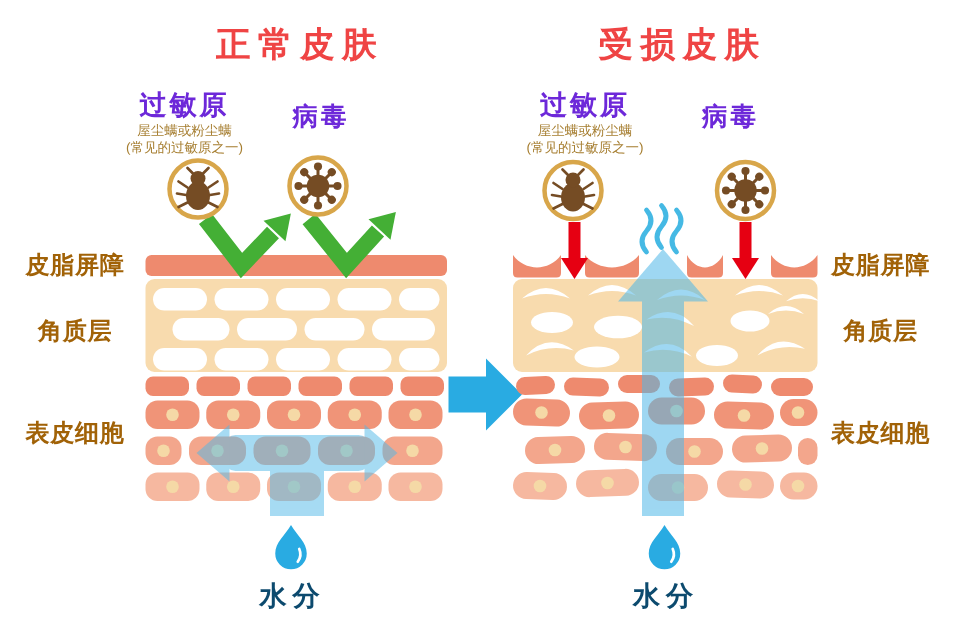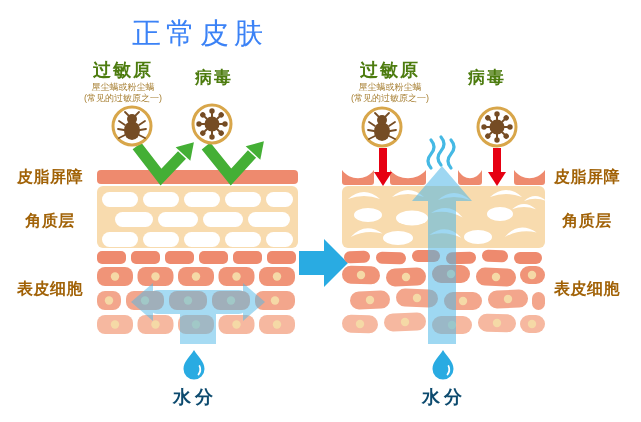"正常皮肤" .title { color: #3b82f6 -> #ef4444; font-size: 29px -> 23px; font-weight: normal -> bold }
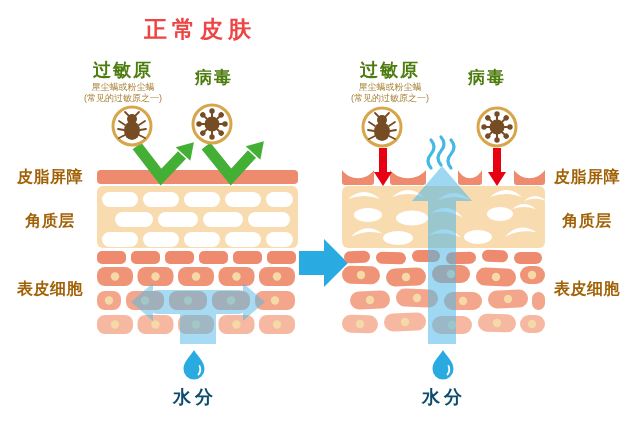"受损皮肤" div.txt { html: none -> <div>受损皮肤</div> }
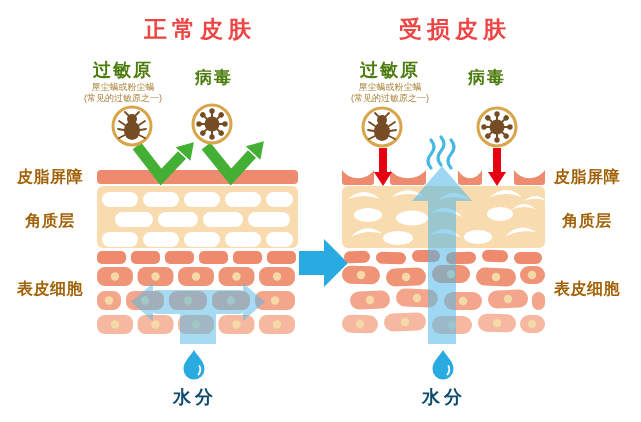"过敏原" .brown { color: #4d7c0f -> #6d28d9 }
